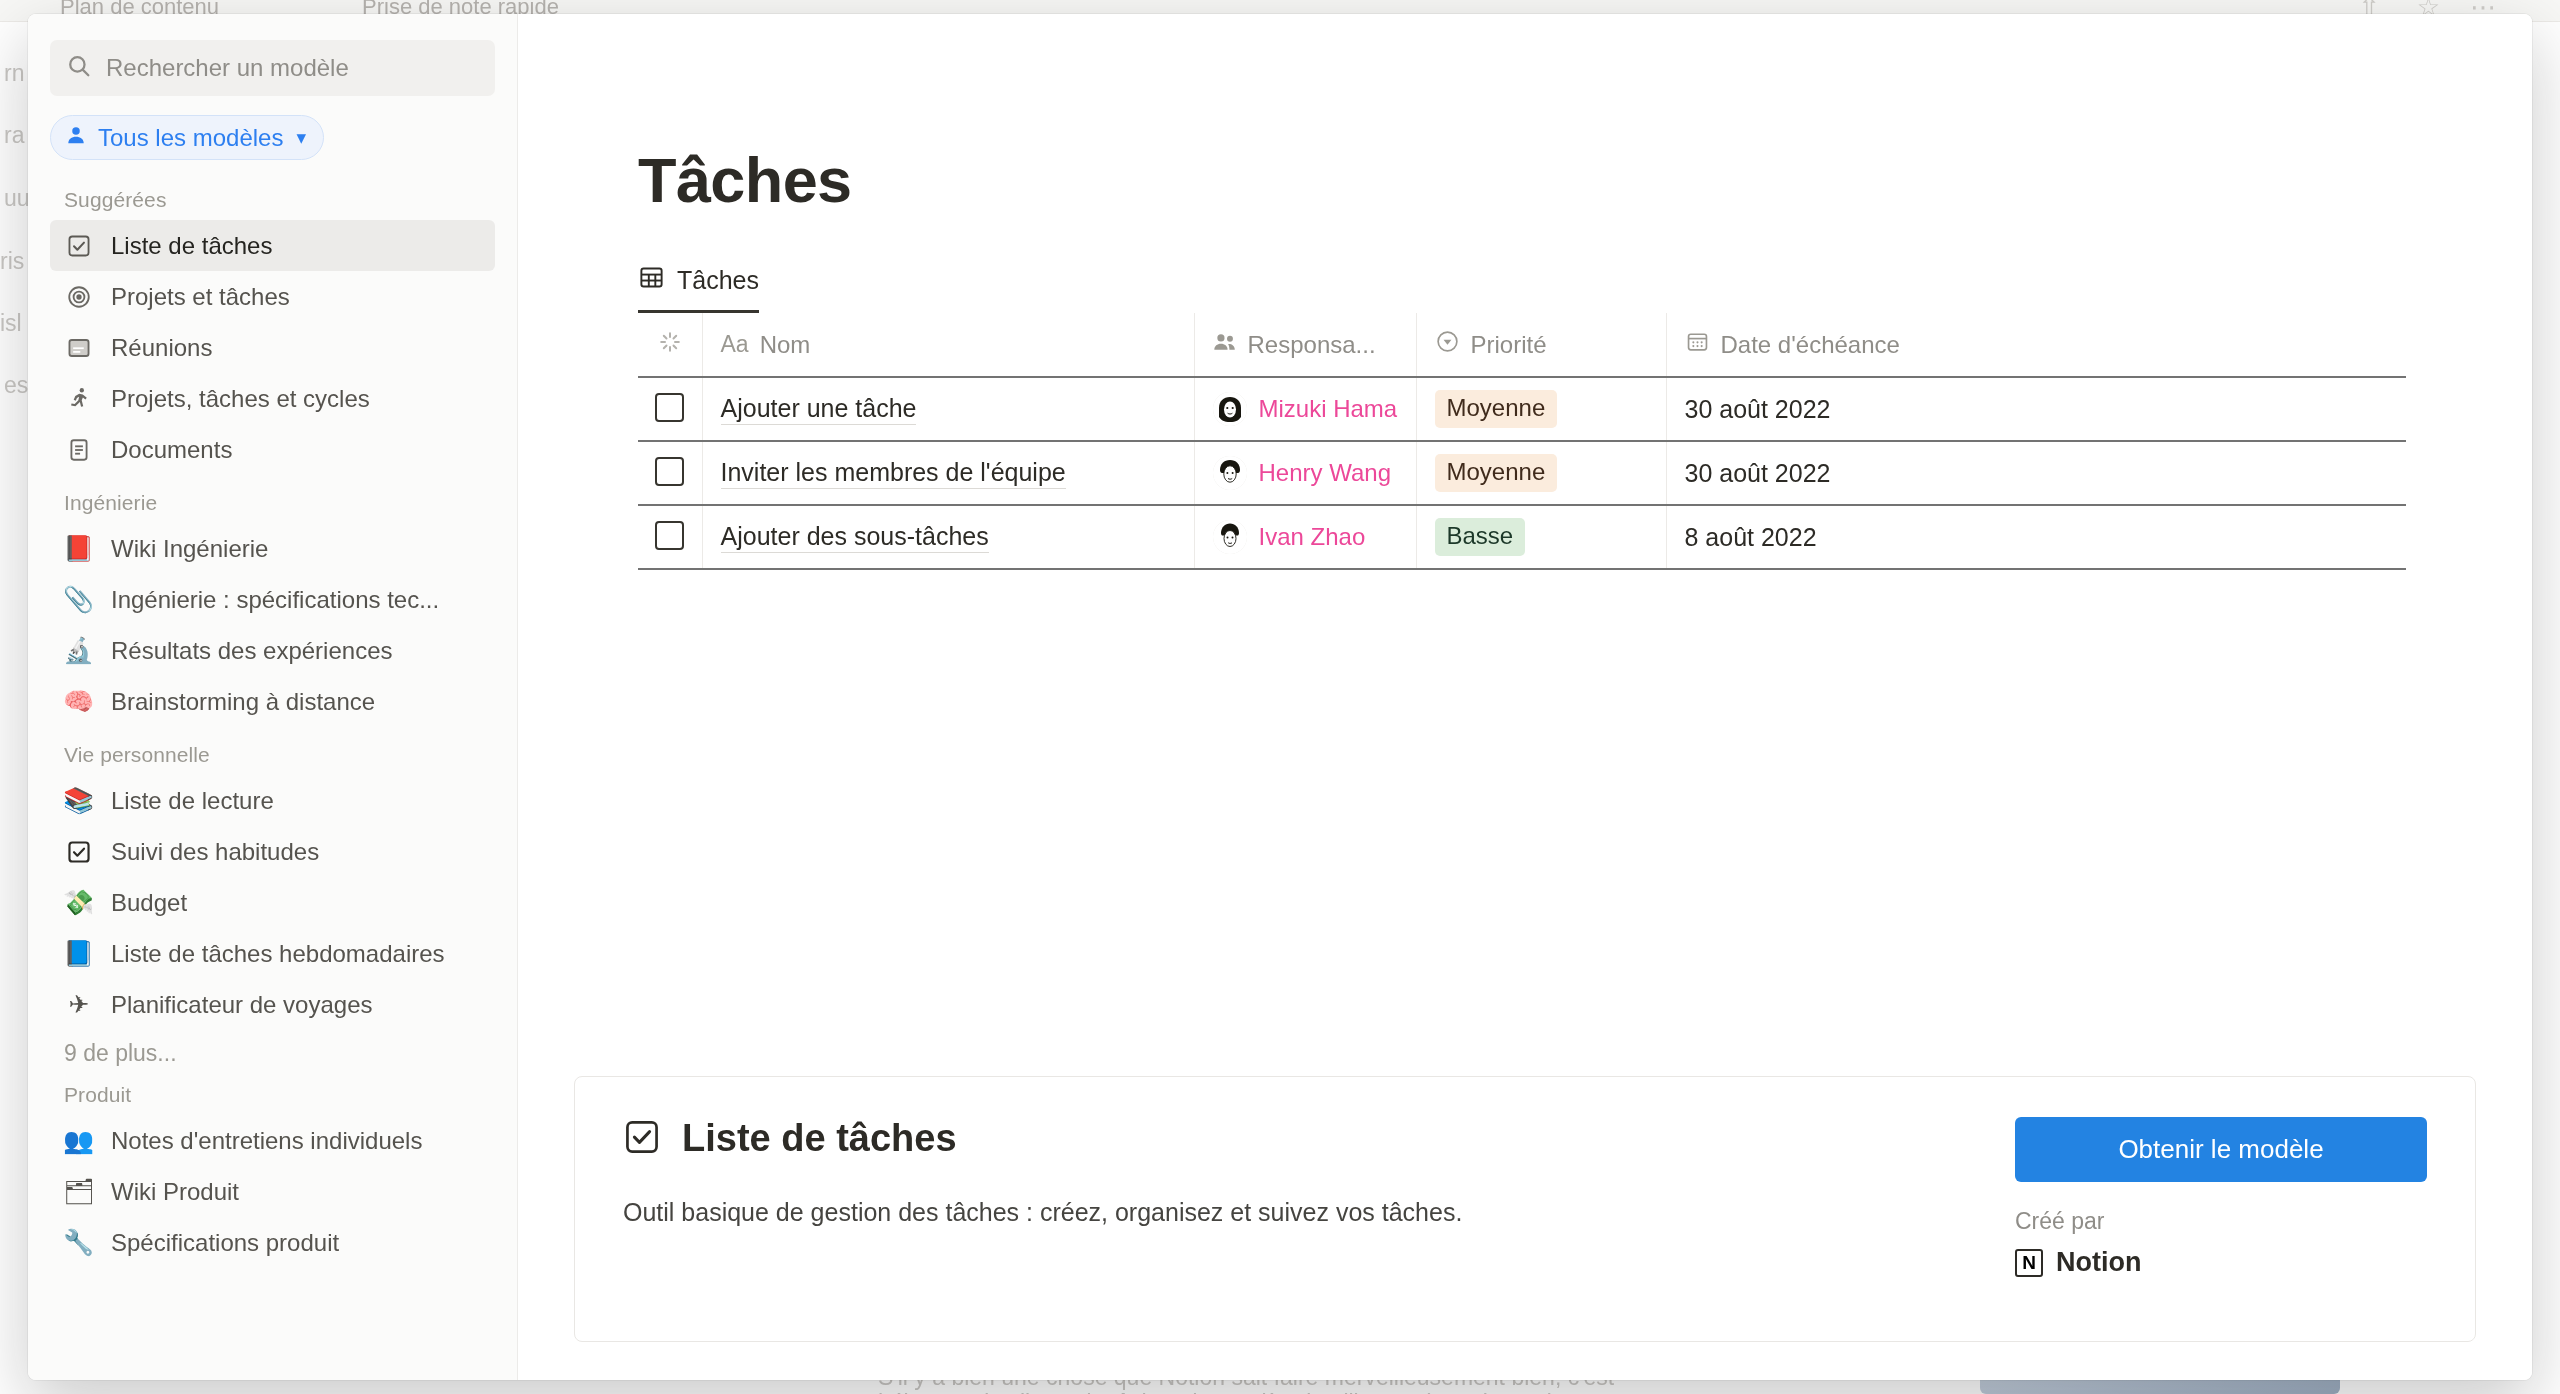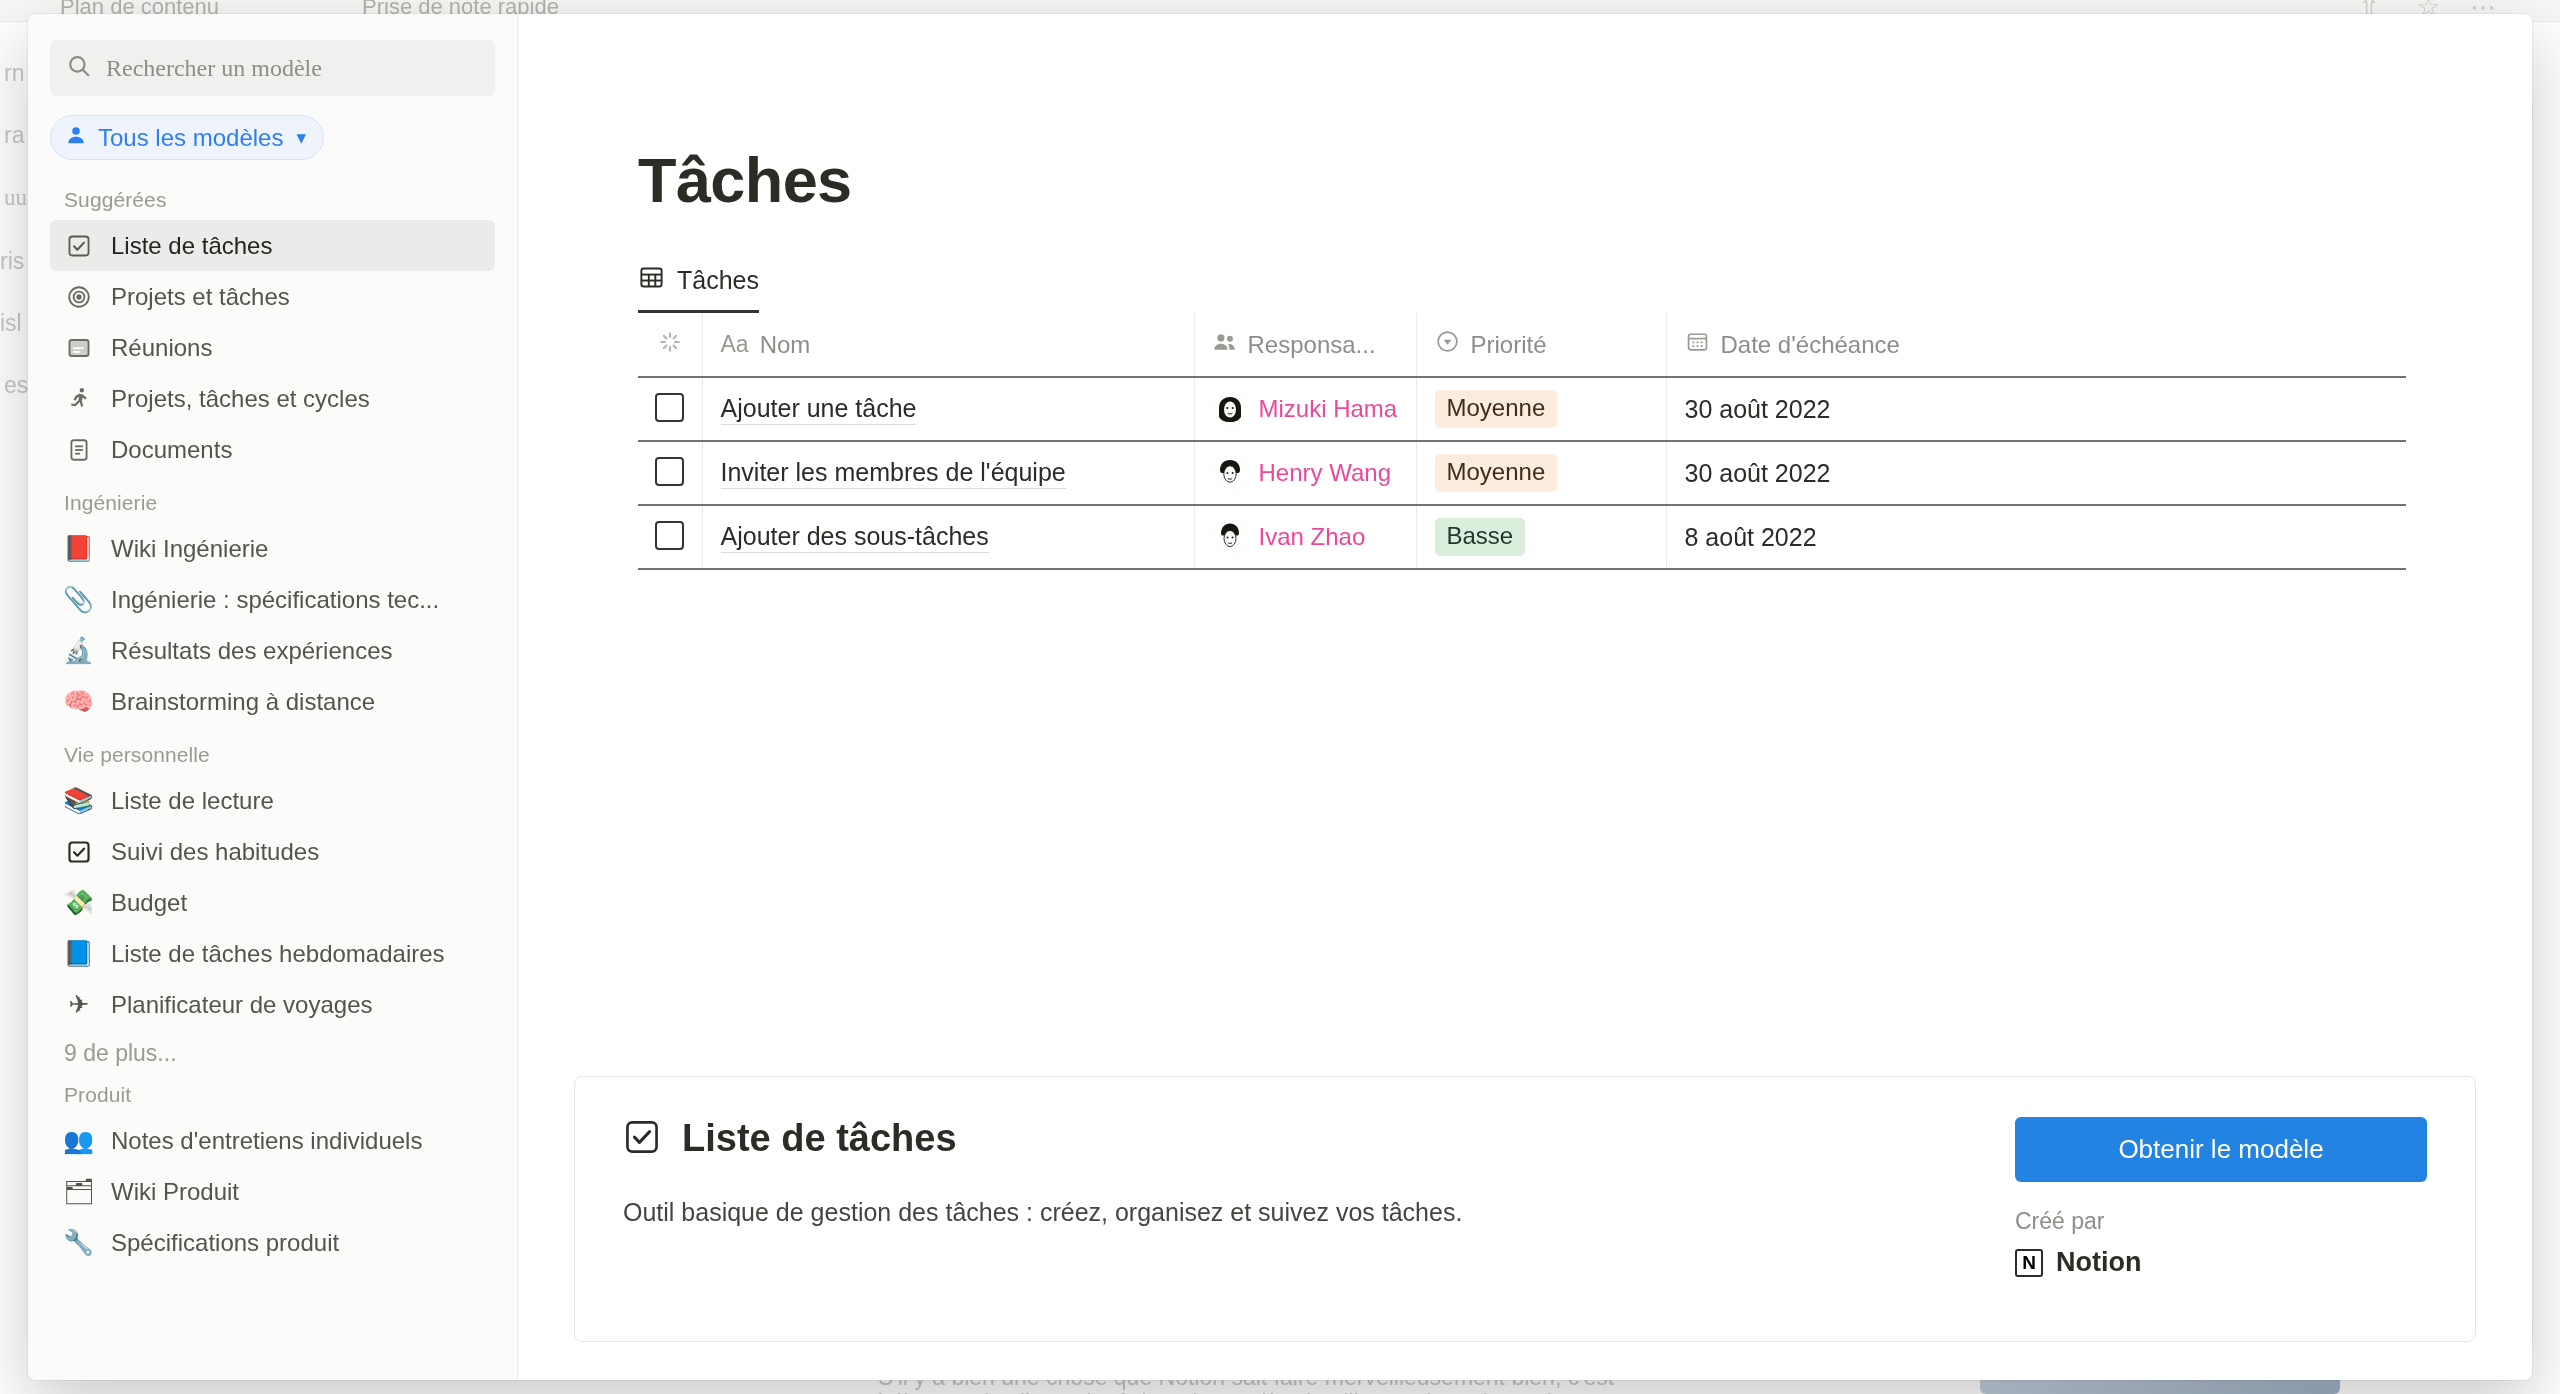"Rechercher un modèle" .search-input { font-family: Liberation Serif, serif -> Liberation Sans, sans-serif }
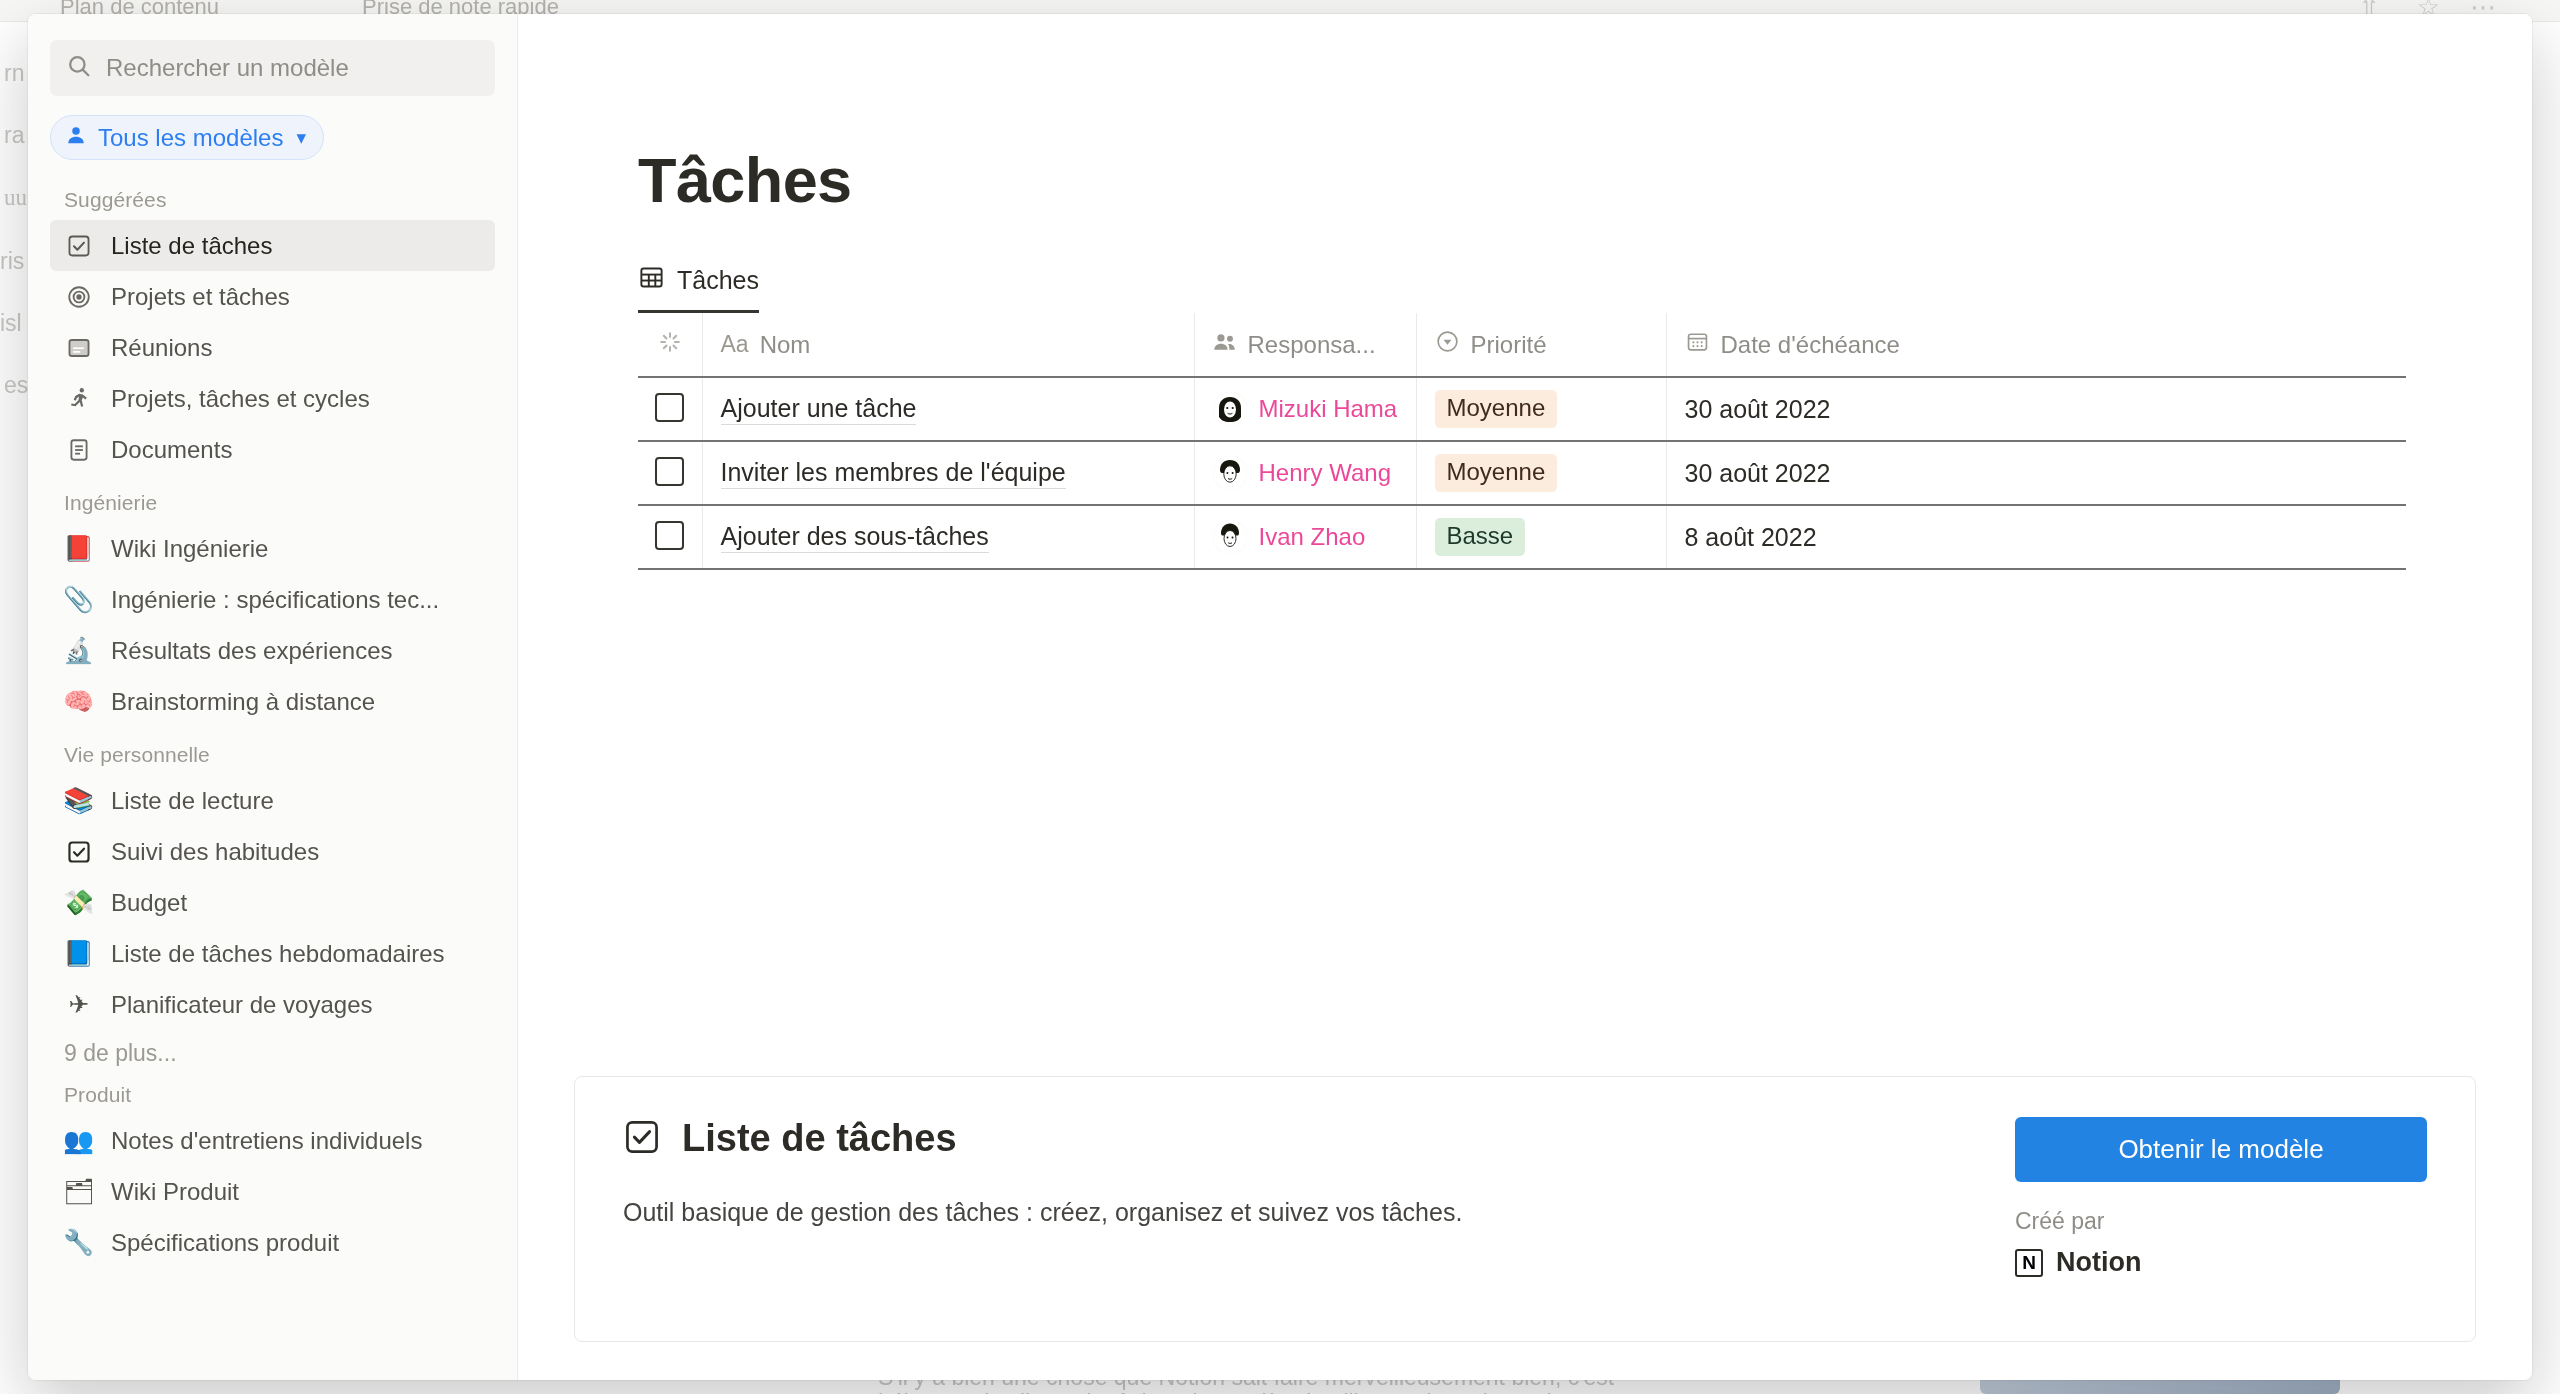"uu" span.bg-text { font-family: Liberation Serif, serif -> none }
